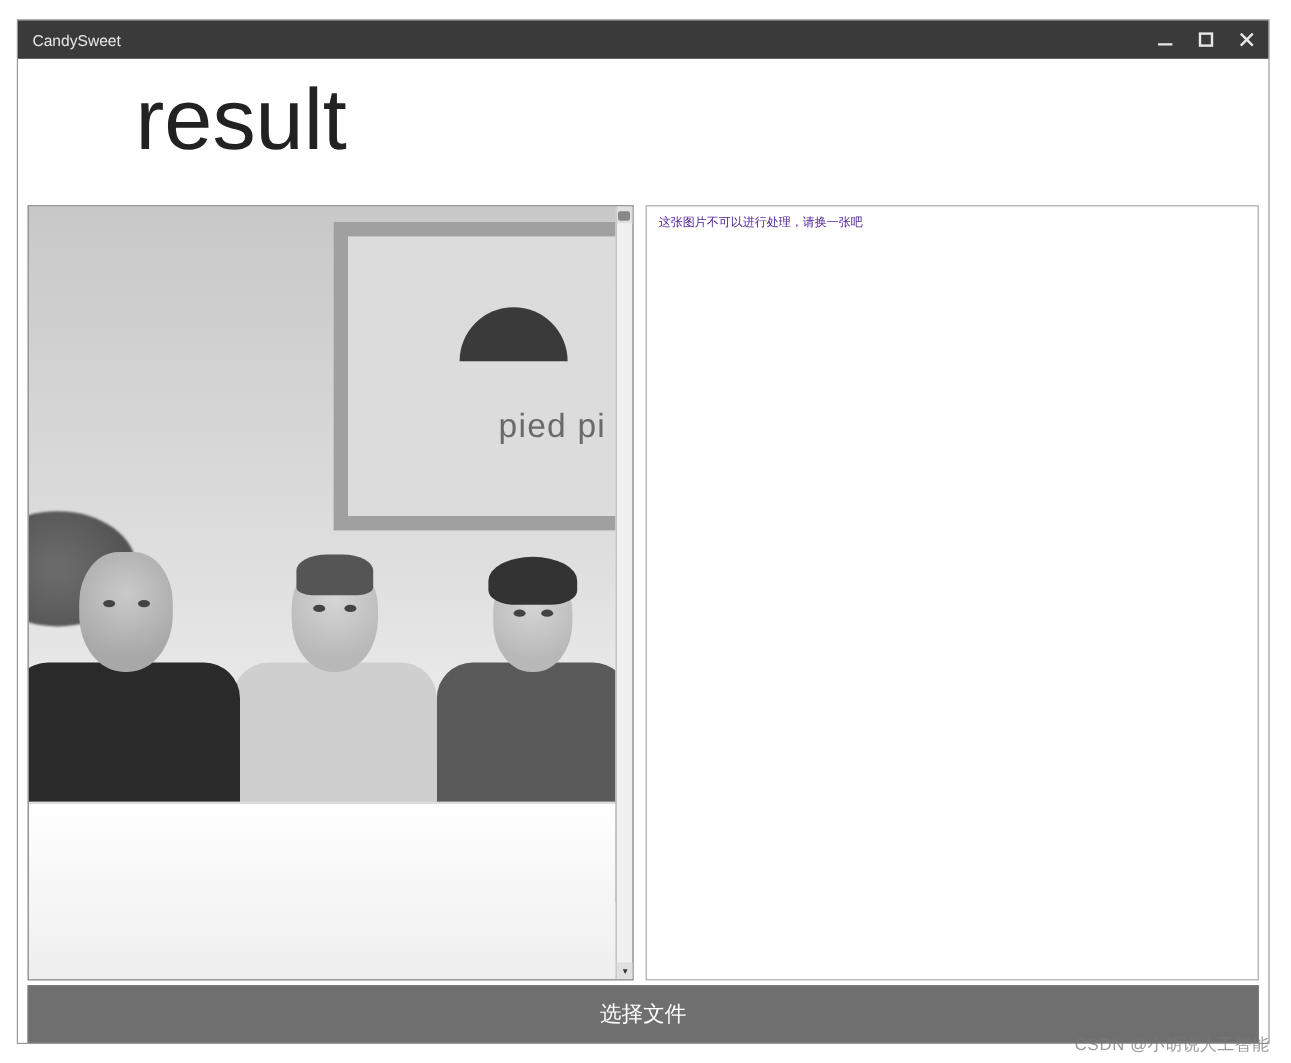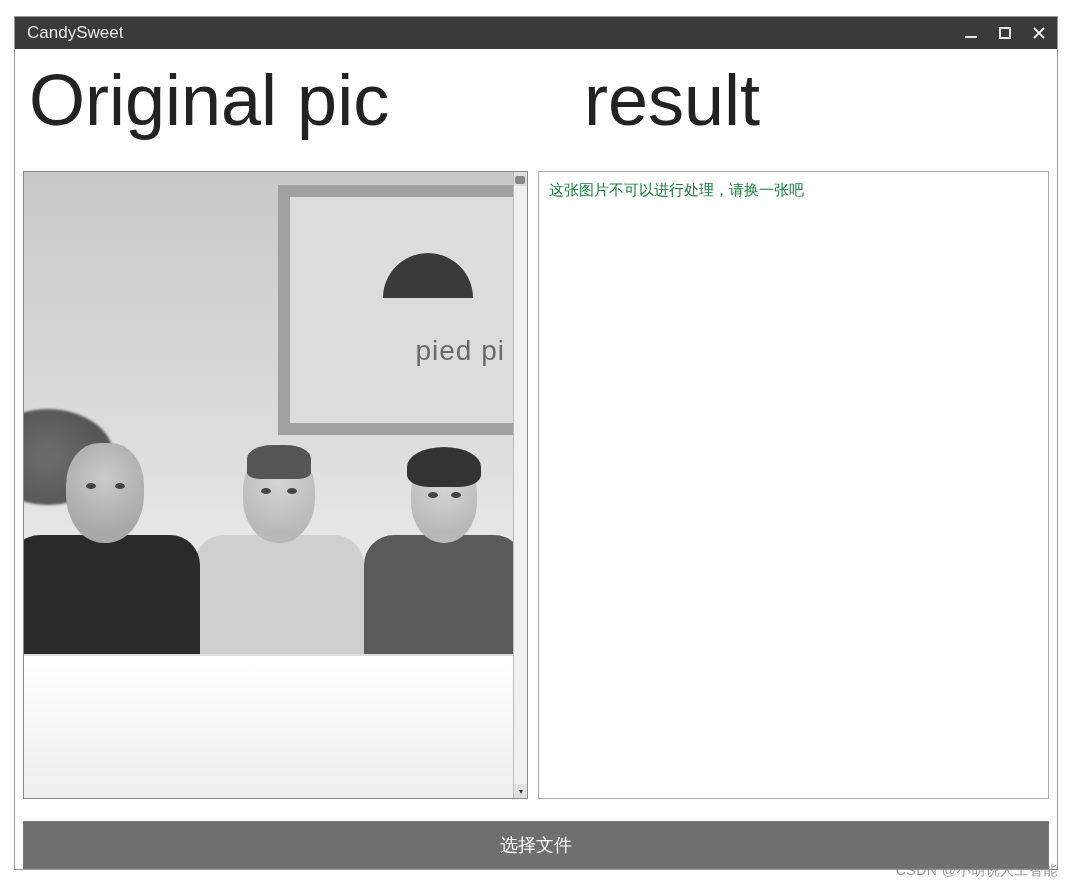"CandySweet" .title-bar { font-size: 17px -> 13px }
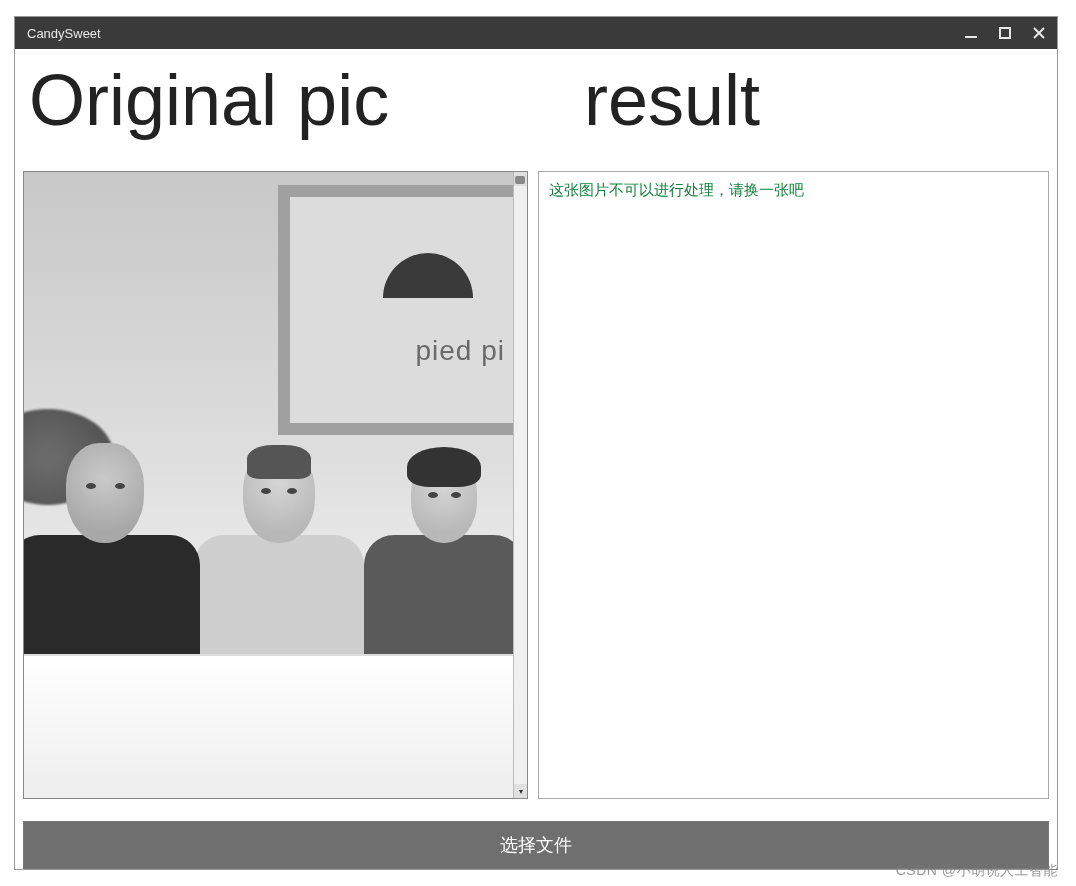"Original pic" div.heading { html: <div>Original pic</div> -> none }
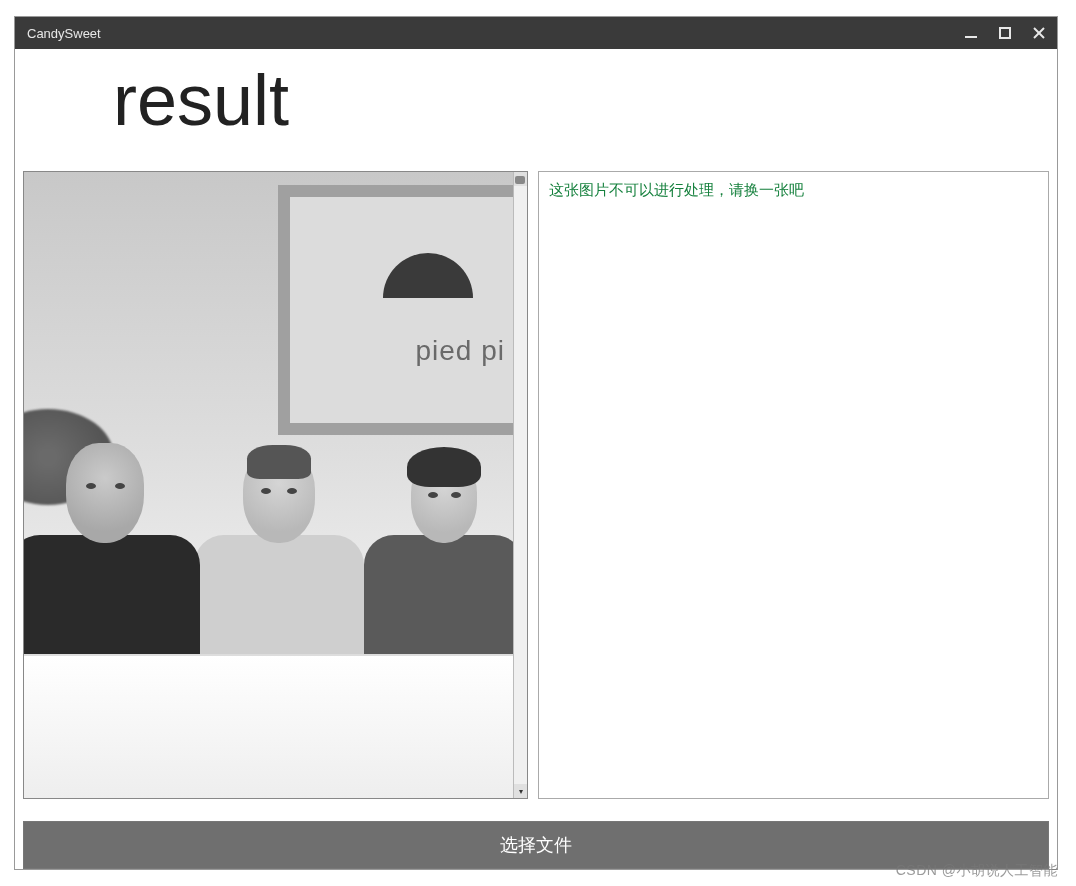"这张图片不可以进行处理，请换一张吧" .panel-right { color: #15803d -> #4c1d95; font-size: 15px -> 10px }
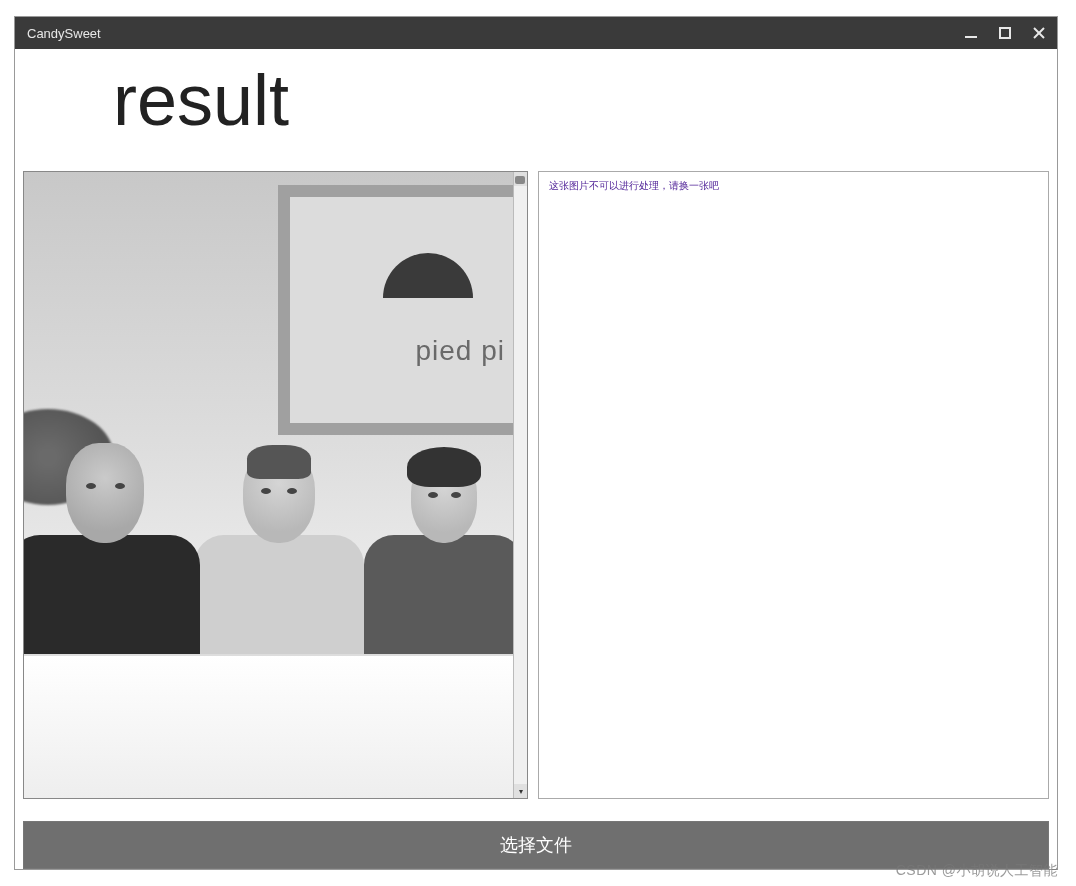"选择文件" .button-row { margin-top: 22px -> 4px }
